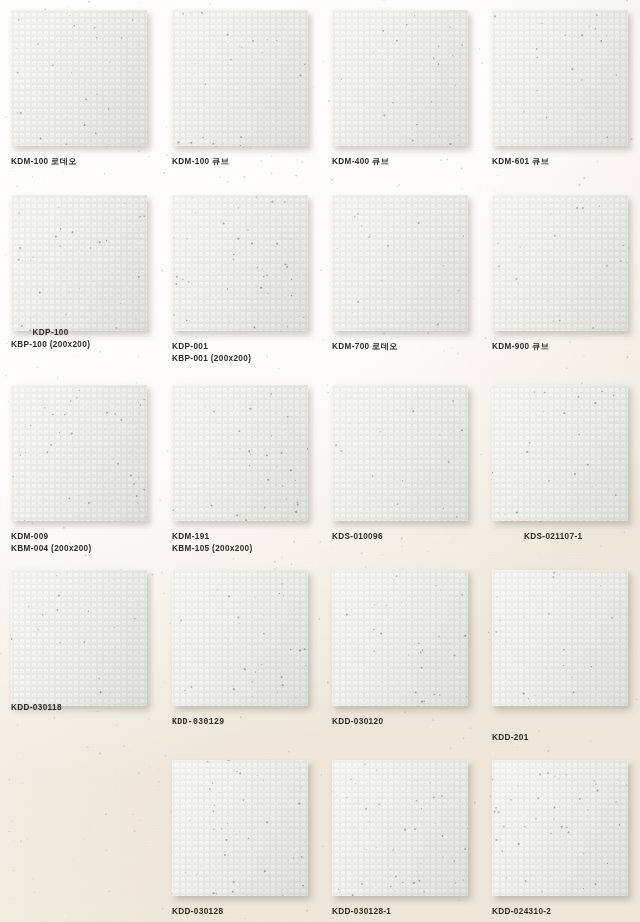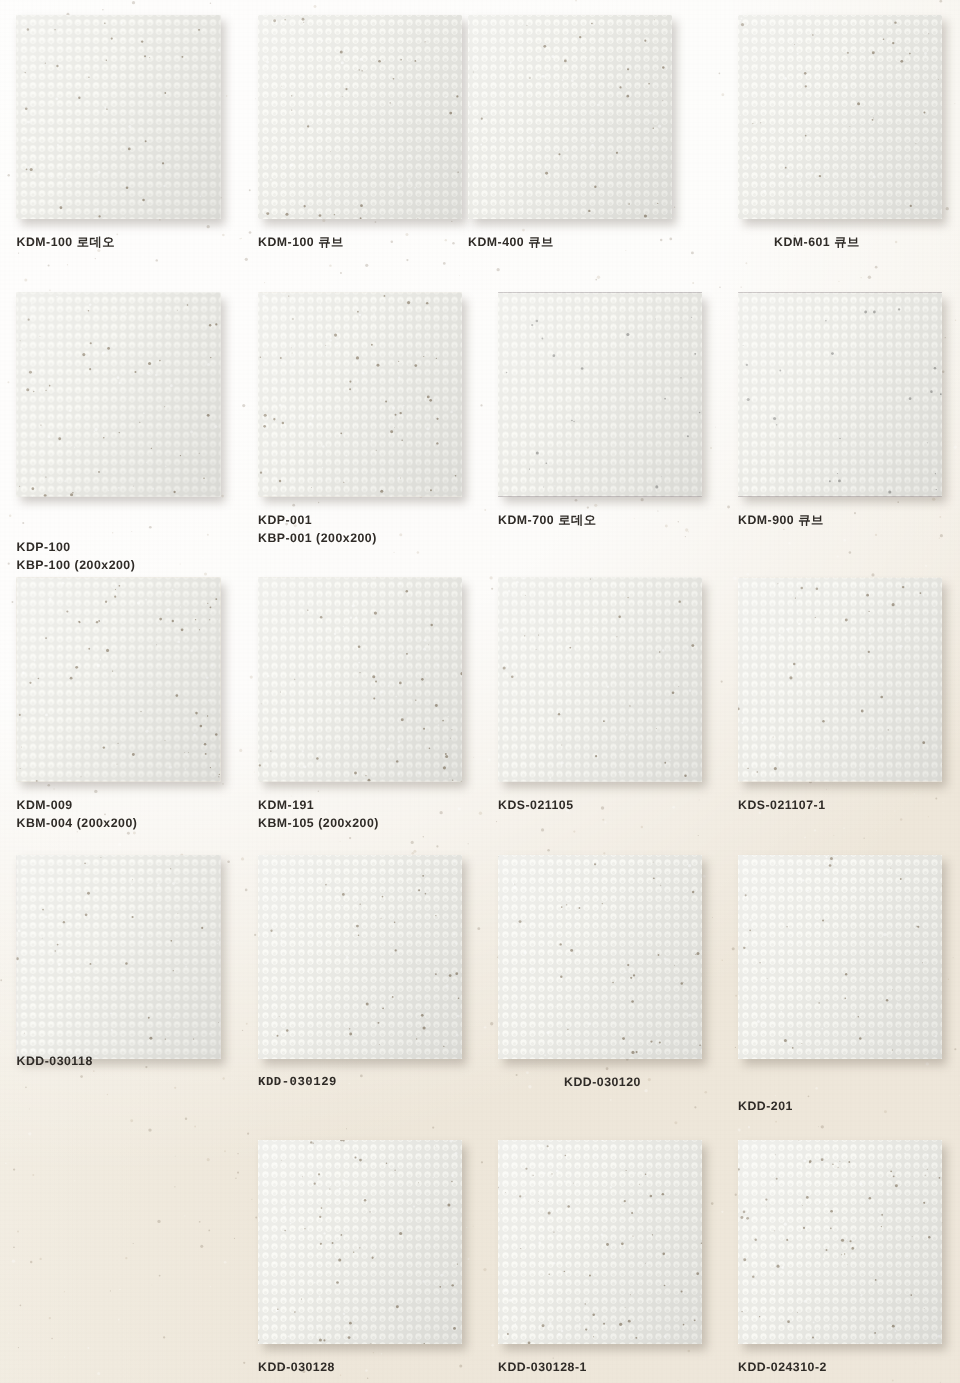"KDM-400 큐브" div.cell { left: 312px -> 332px }
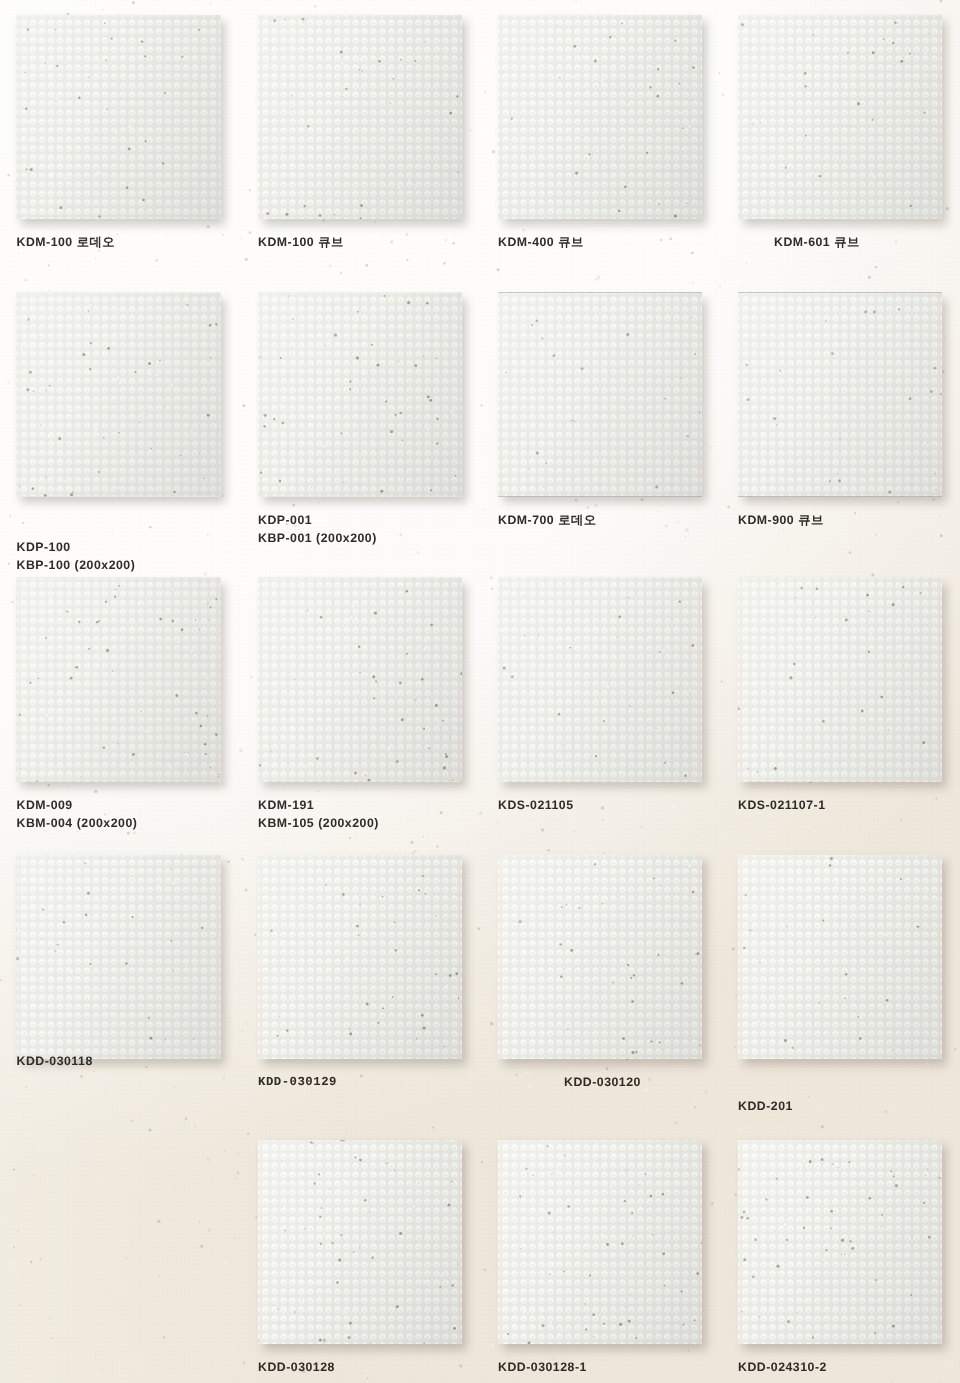"KDM-601 큐브" div.caption { margin-left: 24px -> none }
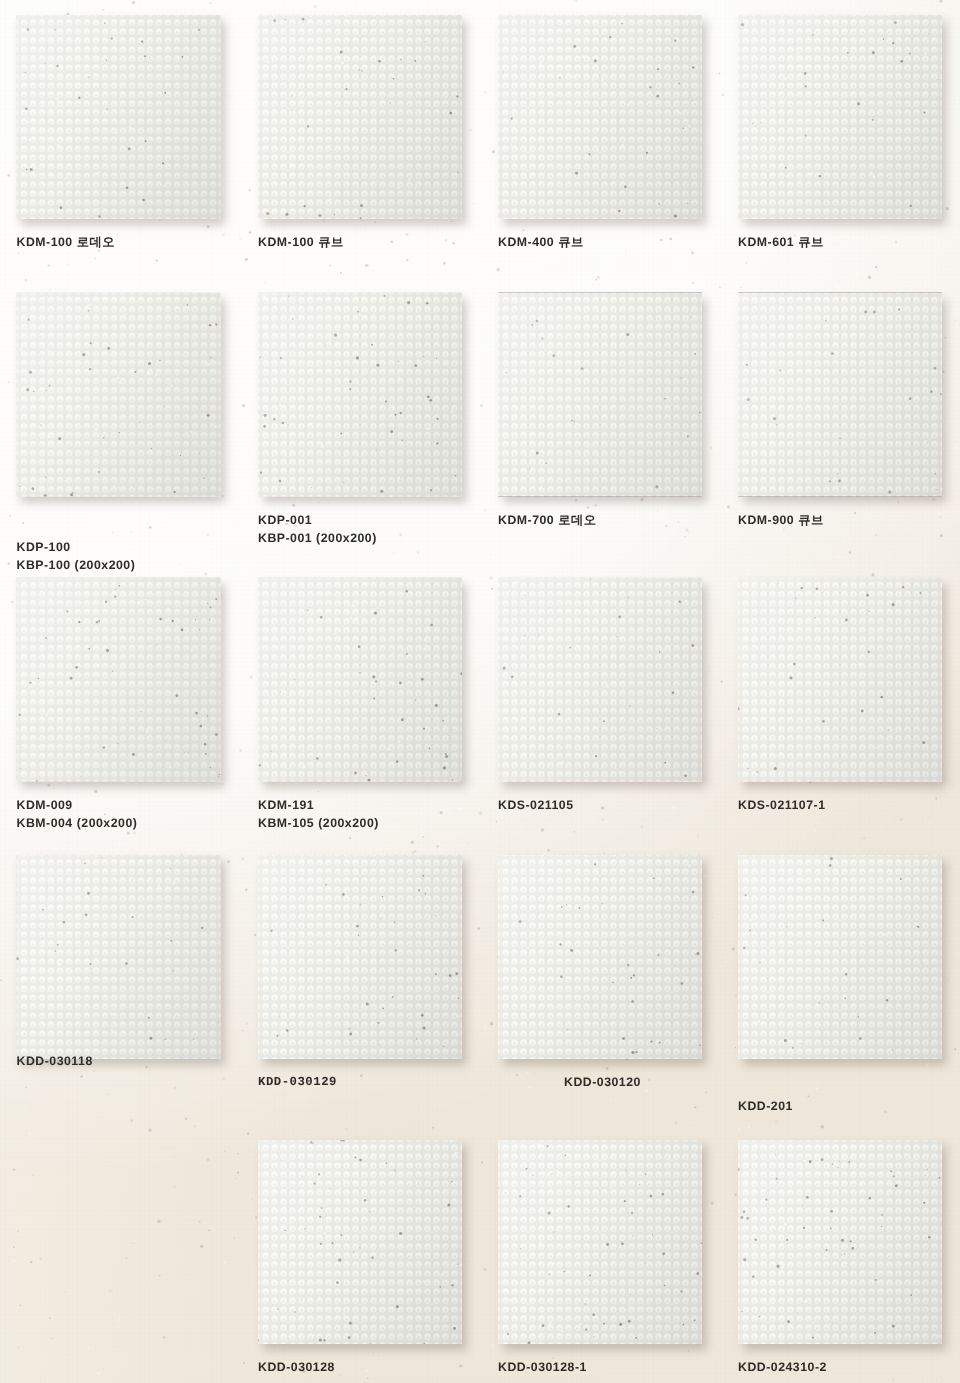"KDP-100" div.caption { text-align: none -> center; top: 164px -> 132px }
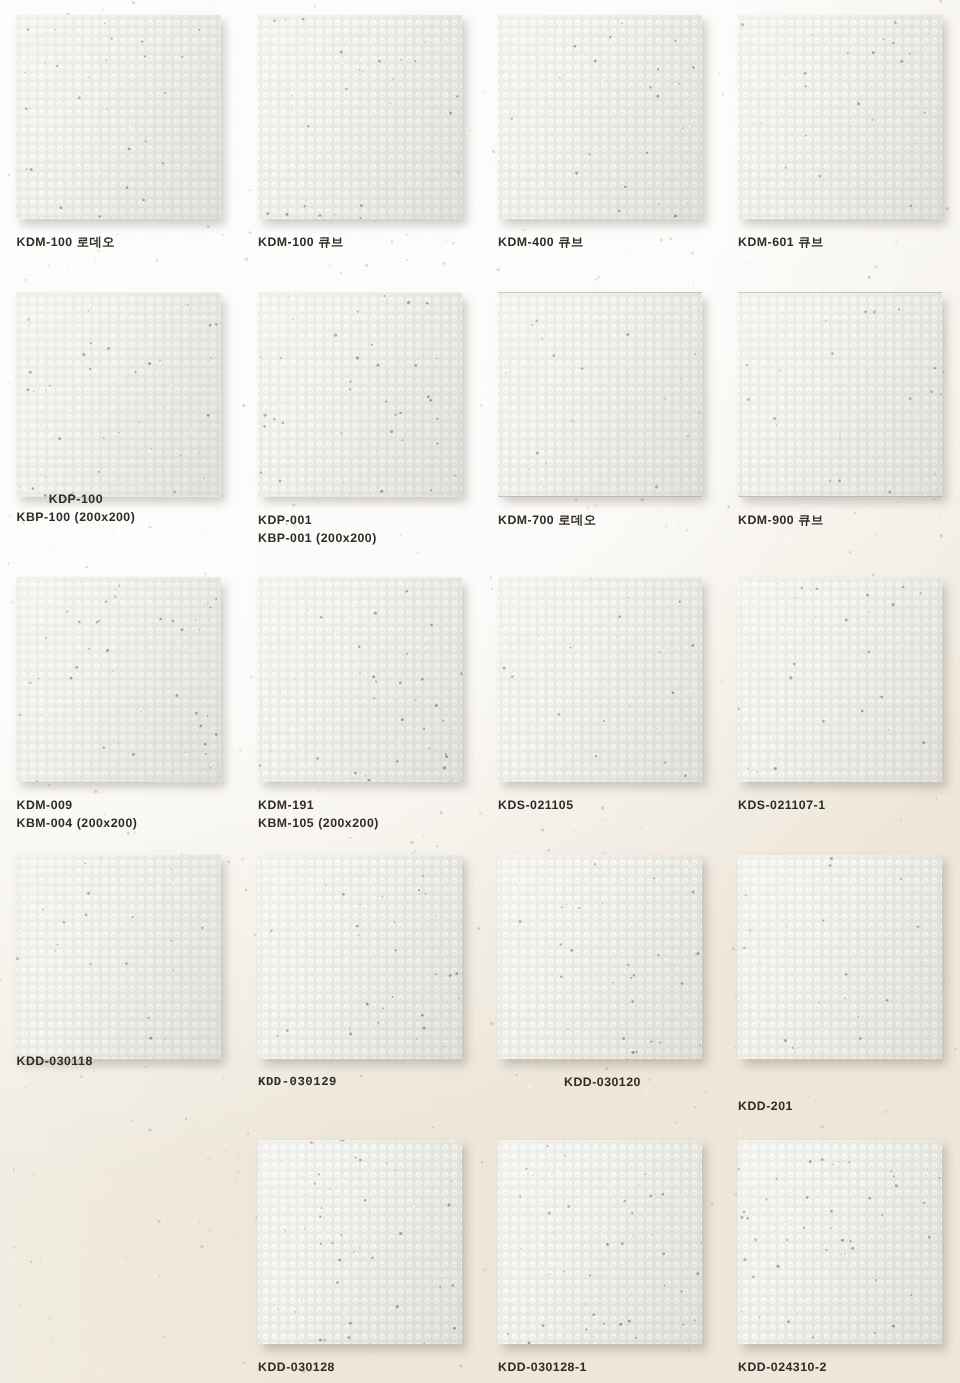"KDS-021105" span { text: KDS-021105 -> KDS-010096 }
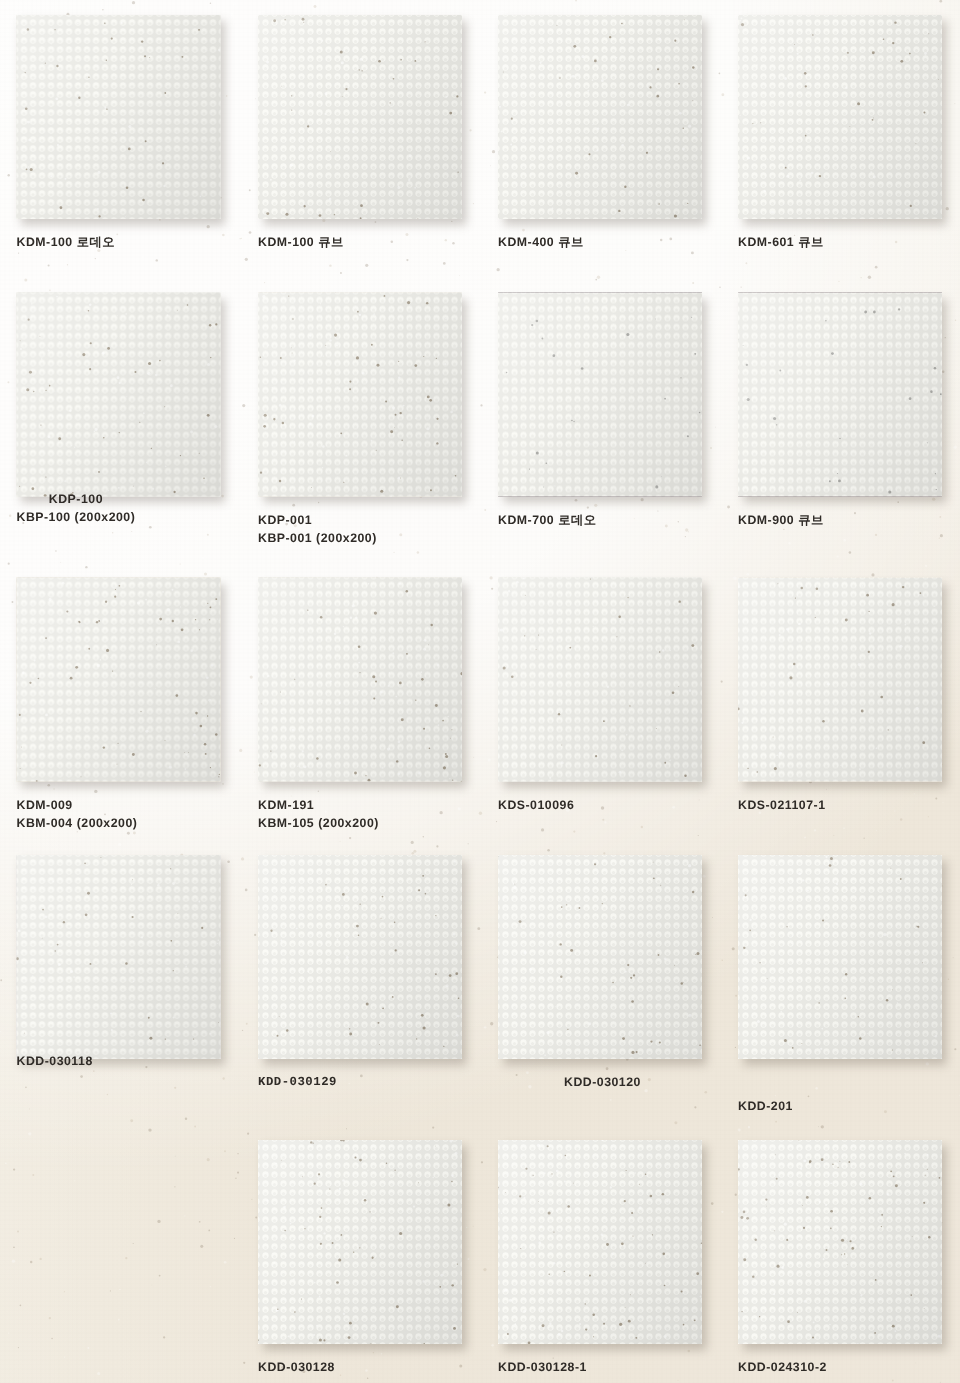"KDS-021107-1" div.caption { margin-left: none -> 32px }
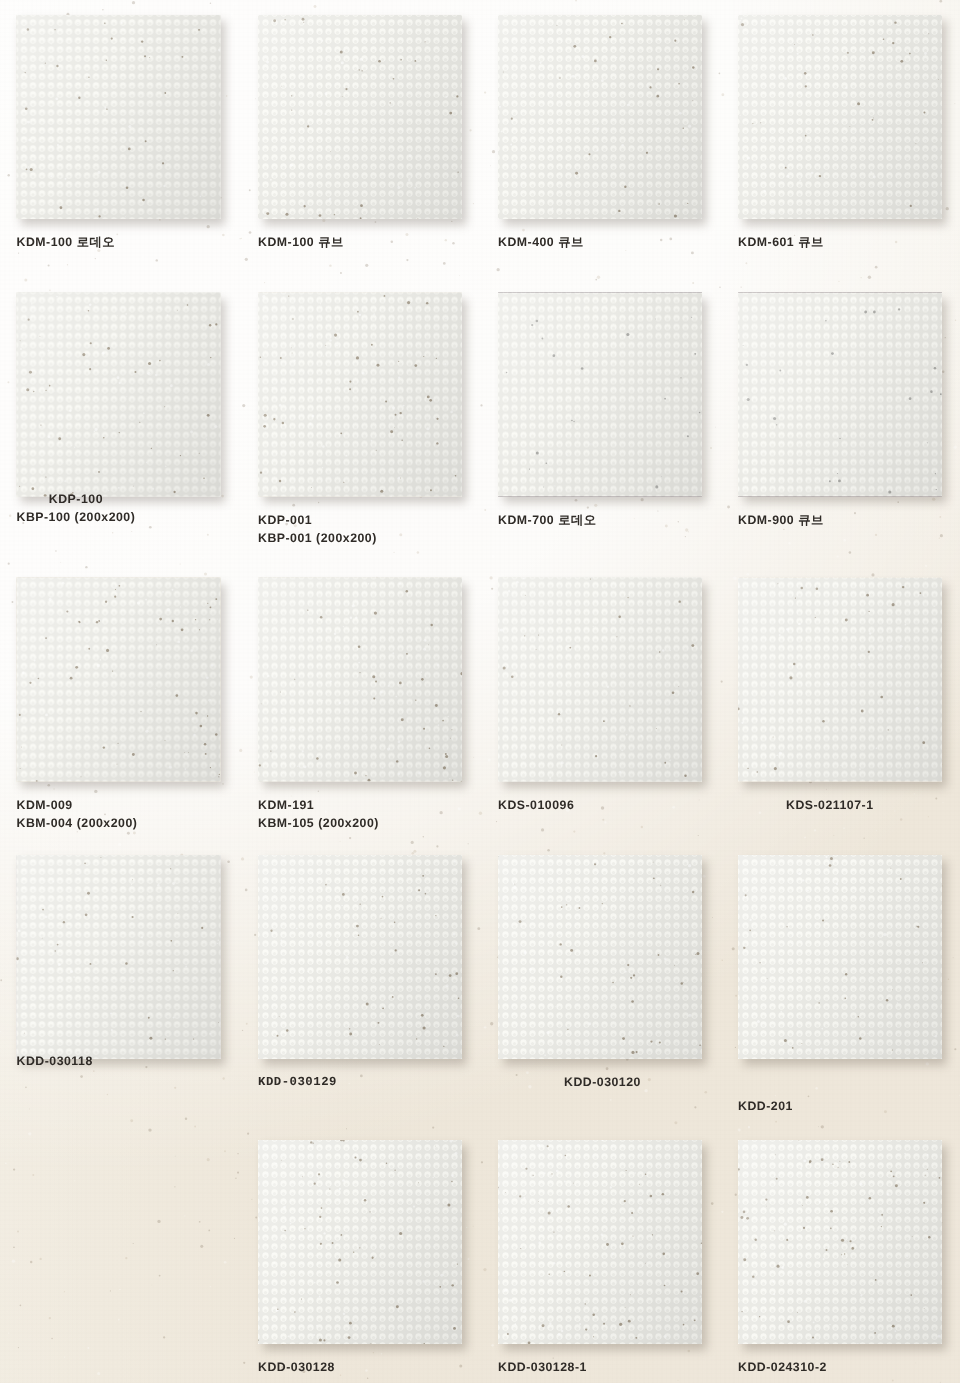"KDD-030120" div.caption { margin-left: 44px -> none }
